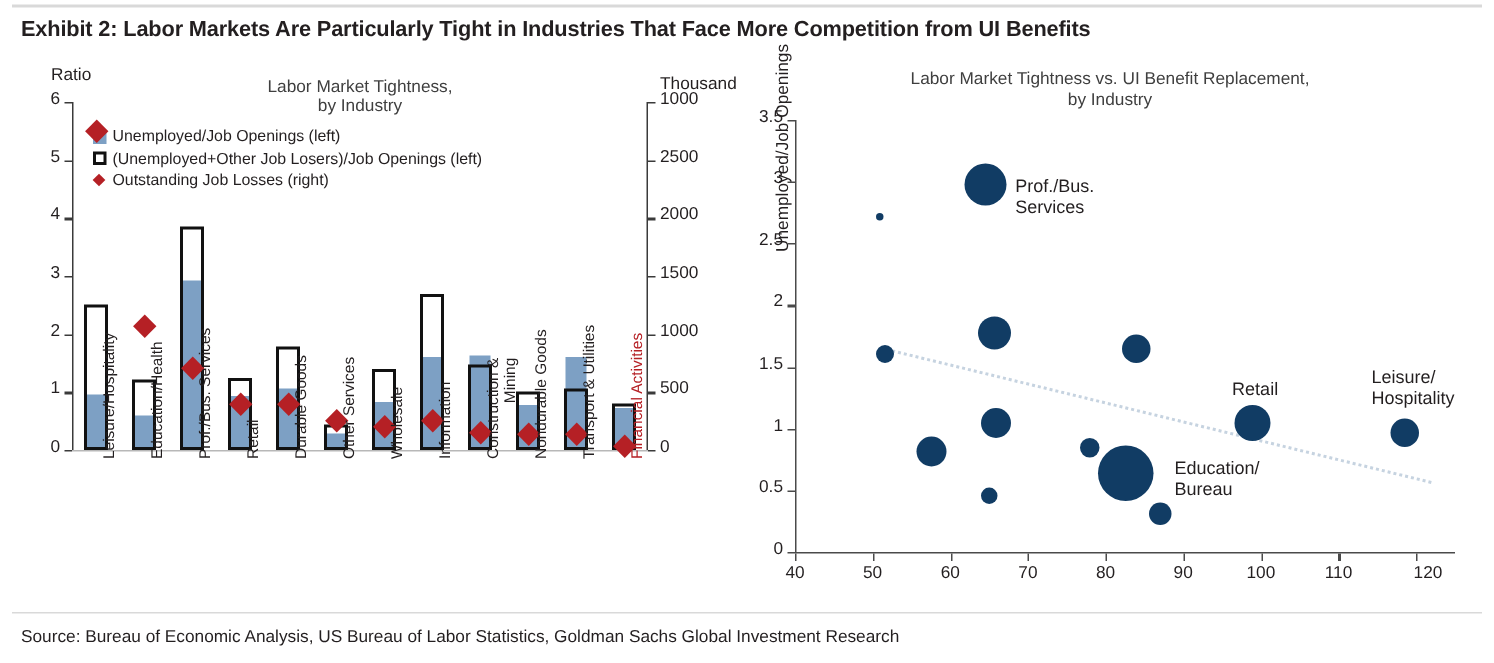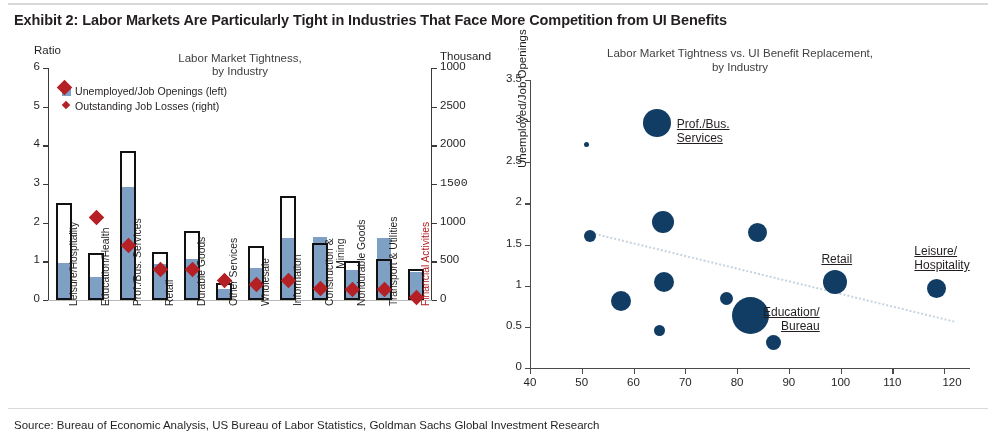"(Unemployed+Other Job Losers)/Job" div.legrow { html: none -> <div> <span></span> <span>(Unemployed+Other Job Losers)/Job Openings (left)</span> </div> }
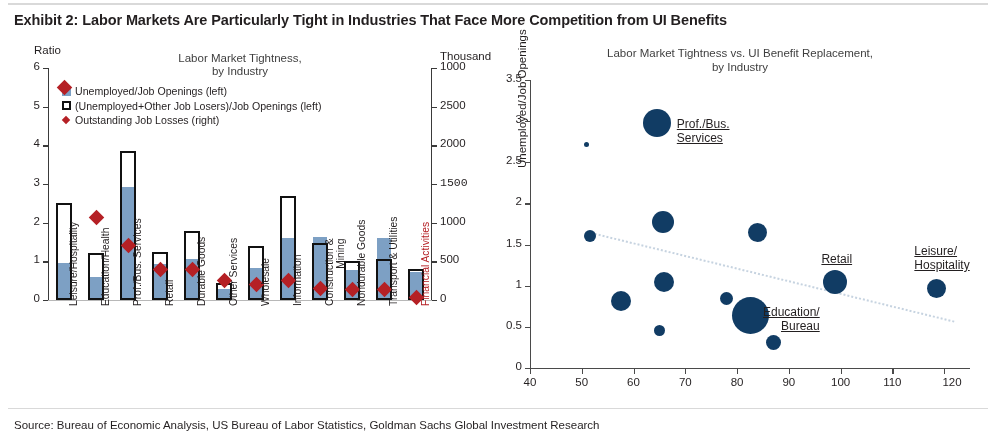"Prof./Bus." .bublabel { text-decoration: underline -> none }
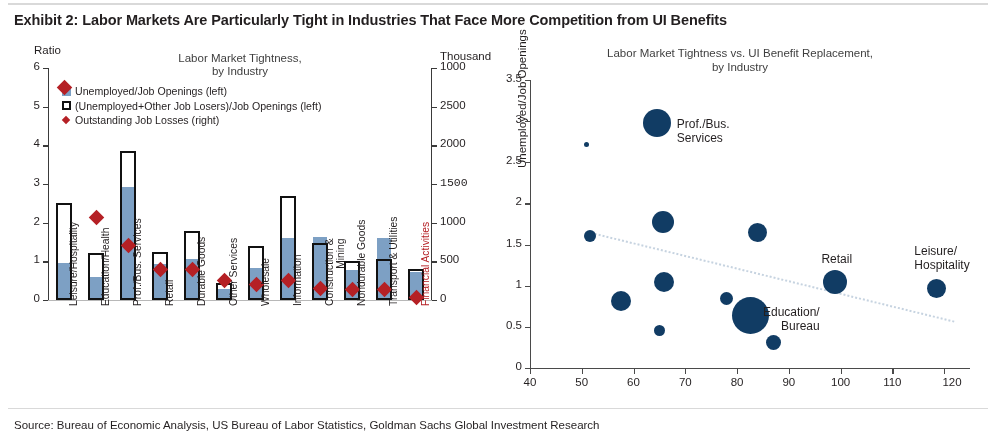"1500" div.ytlabR { font-family: Liberation Mono, monospace -> none }
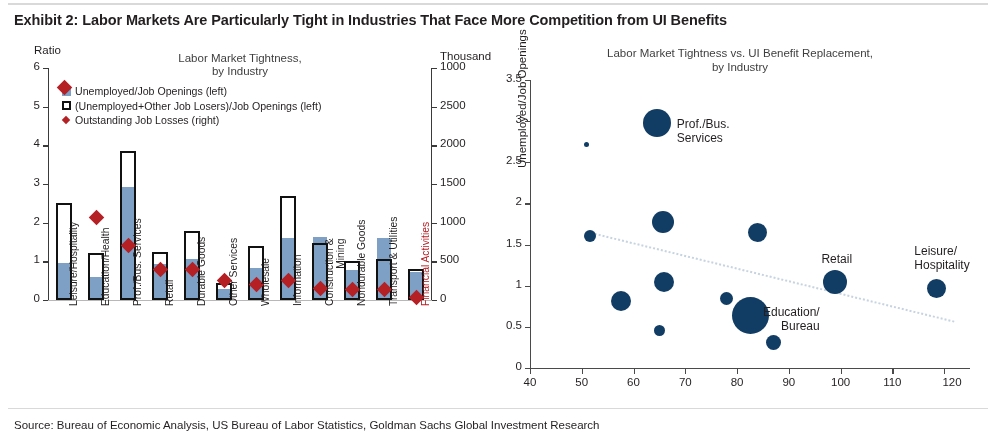"Education/" div.bublabel { left: 233px -> 253px; text-align: right -> none }
